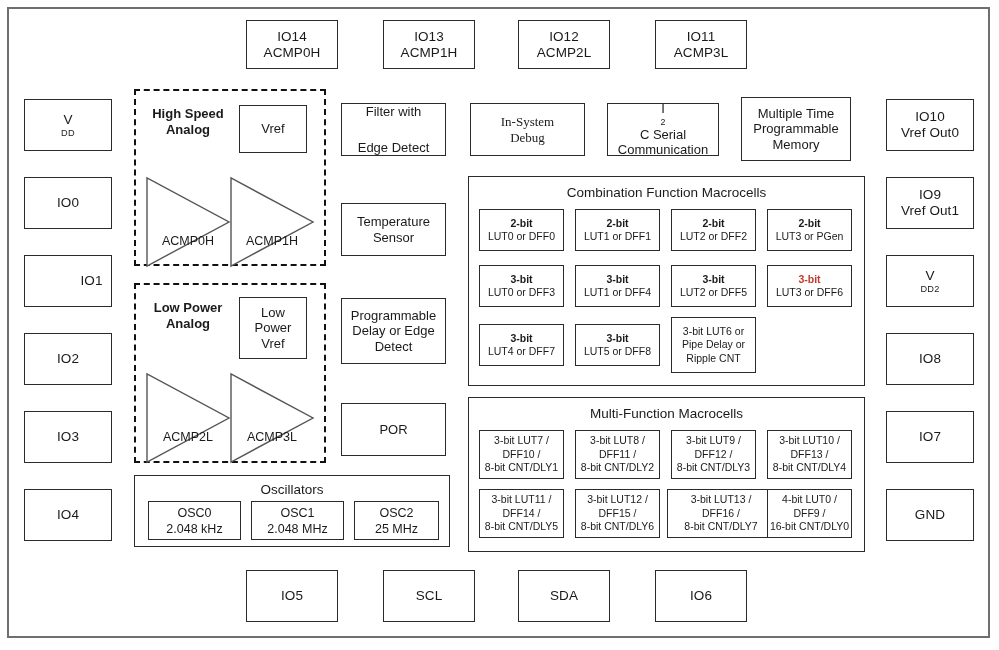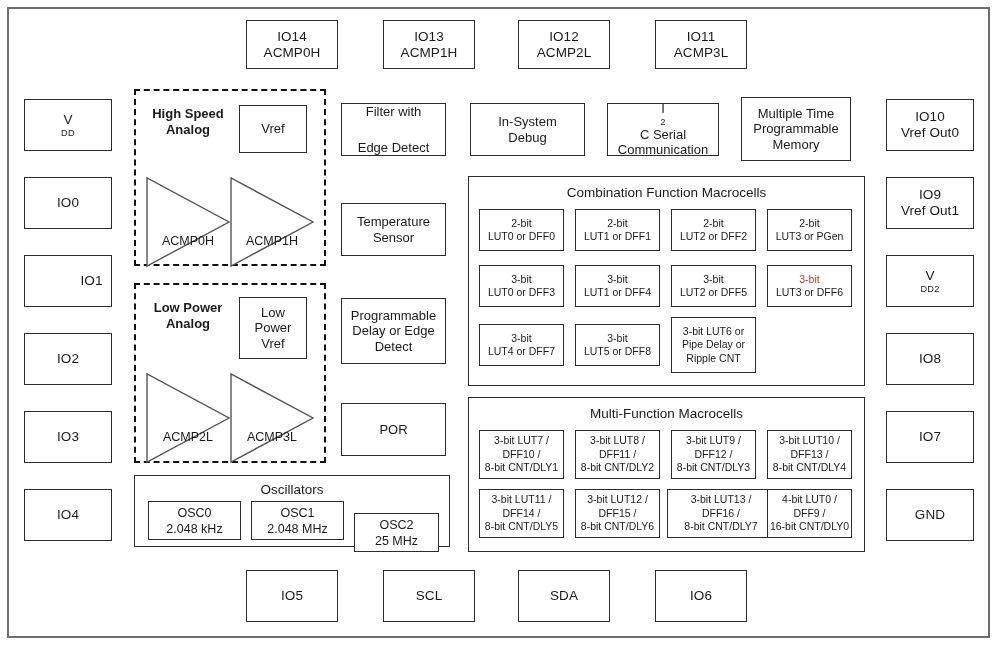"In-System" div.box { font-family: none -> Liberation Serif, serif }
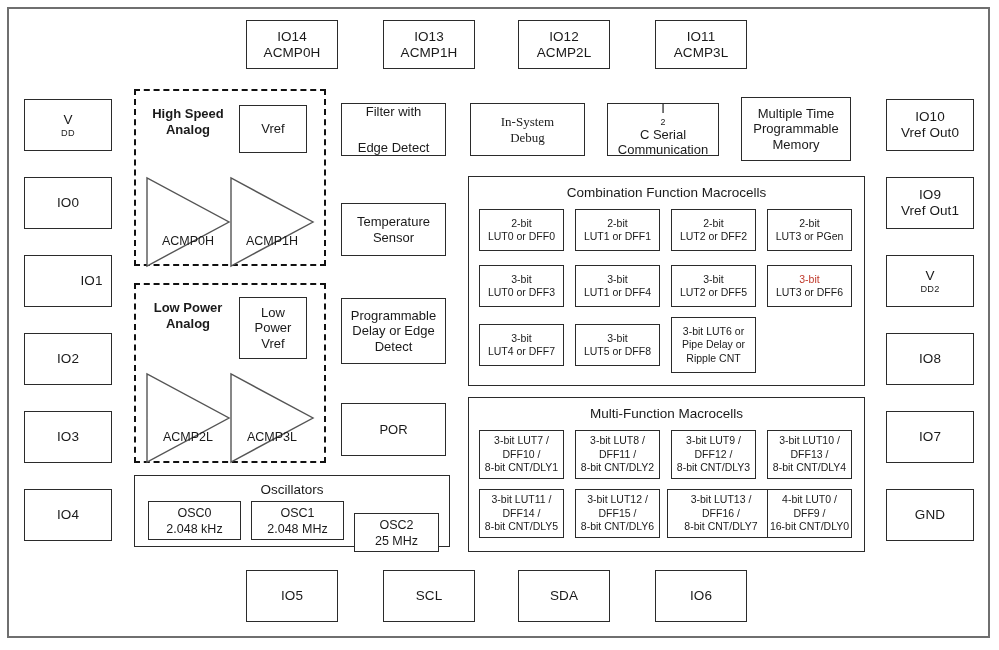"2-bit" .cell .hd { font-weight: normal -> bold }
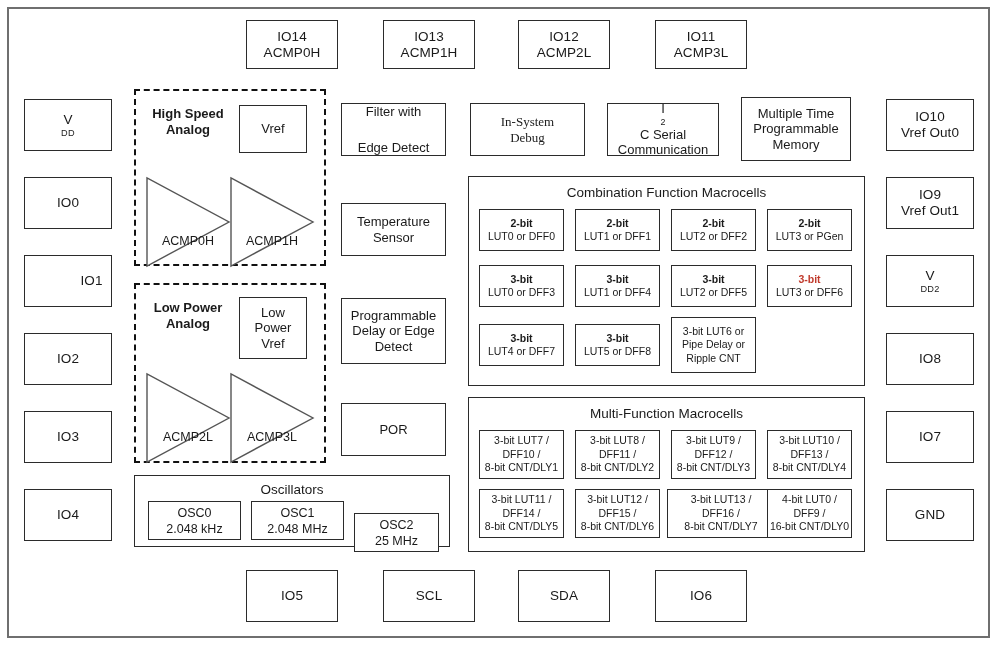"OSC2" div.cell { margin-top: 12px -> none }
